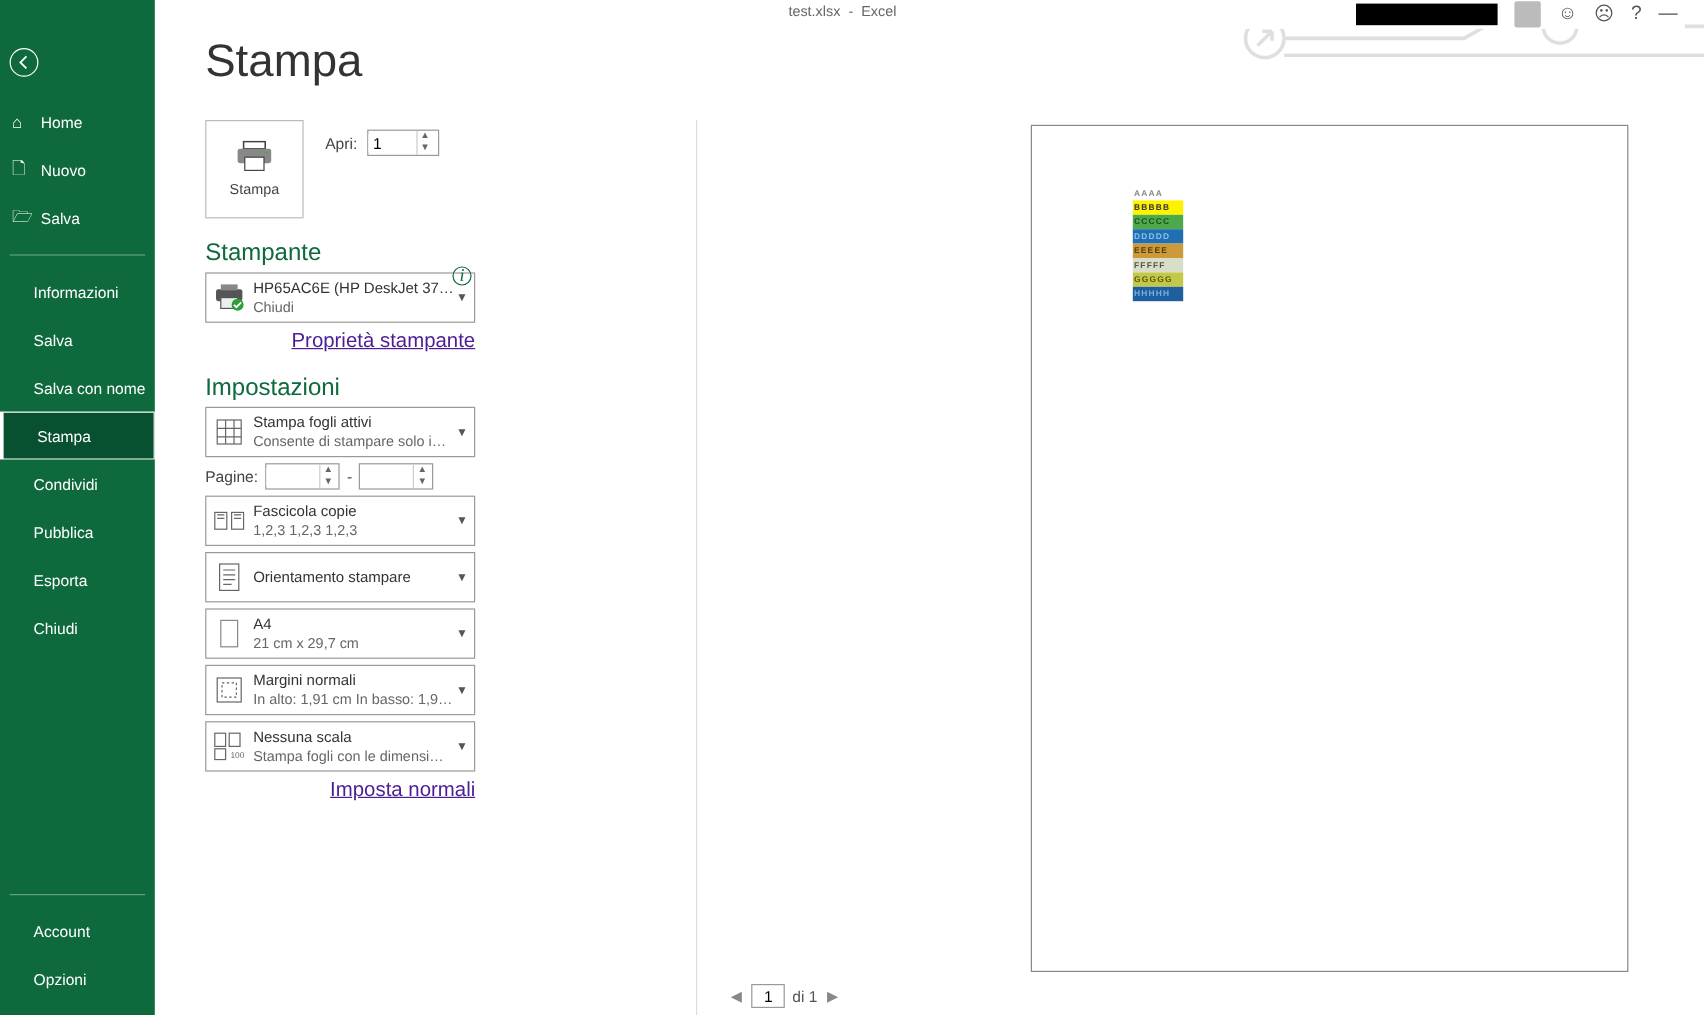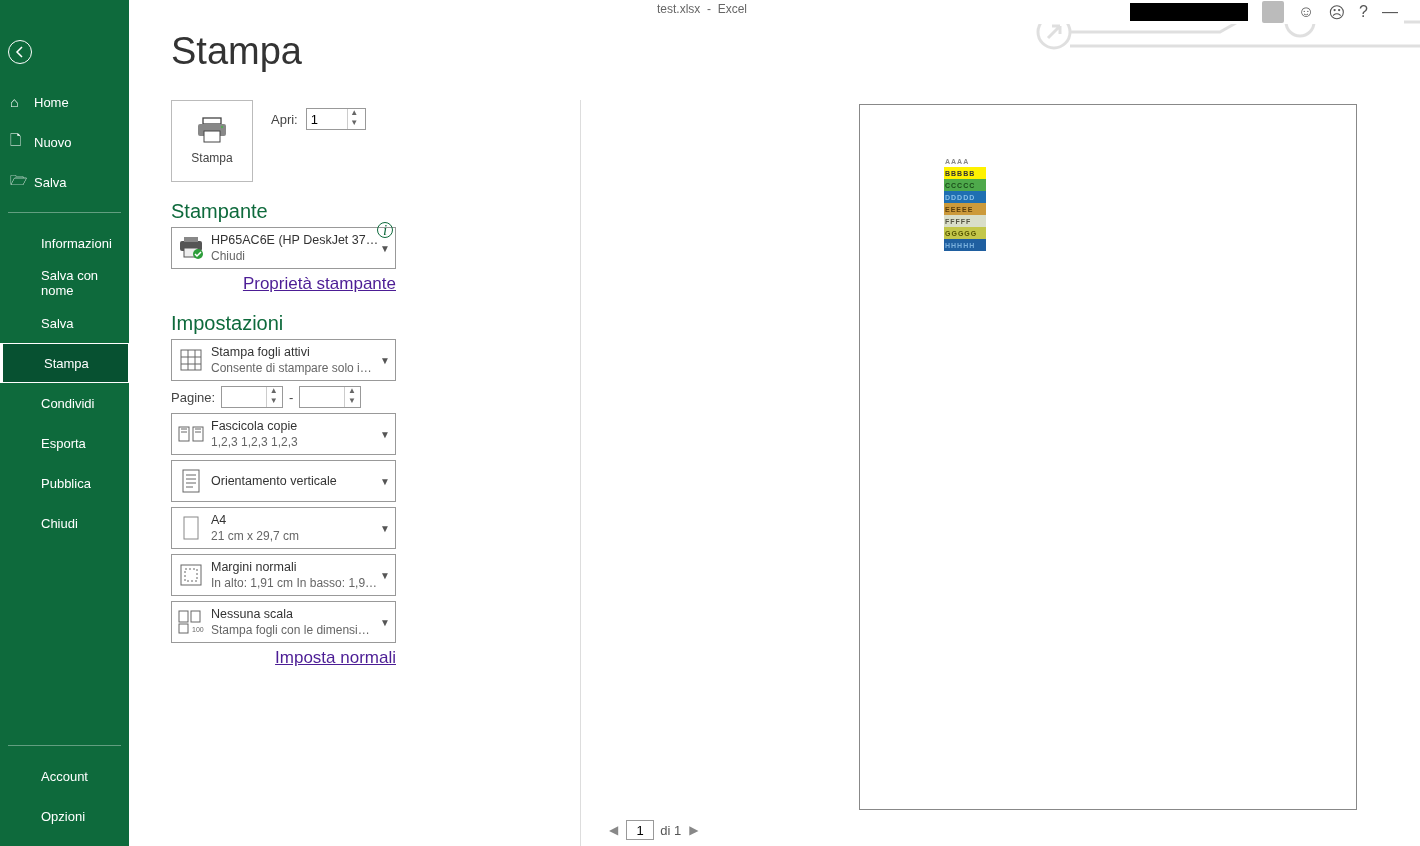"Informazioni" #sidebar .item.noicon { padding-left: 41px -> 28px }
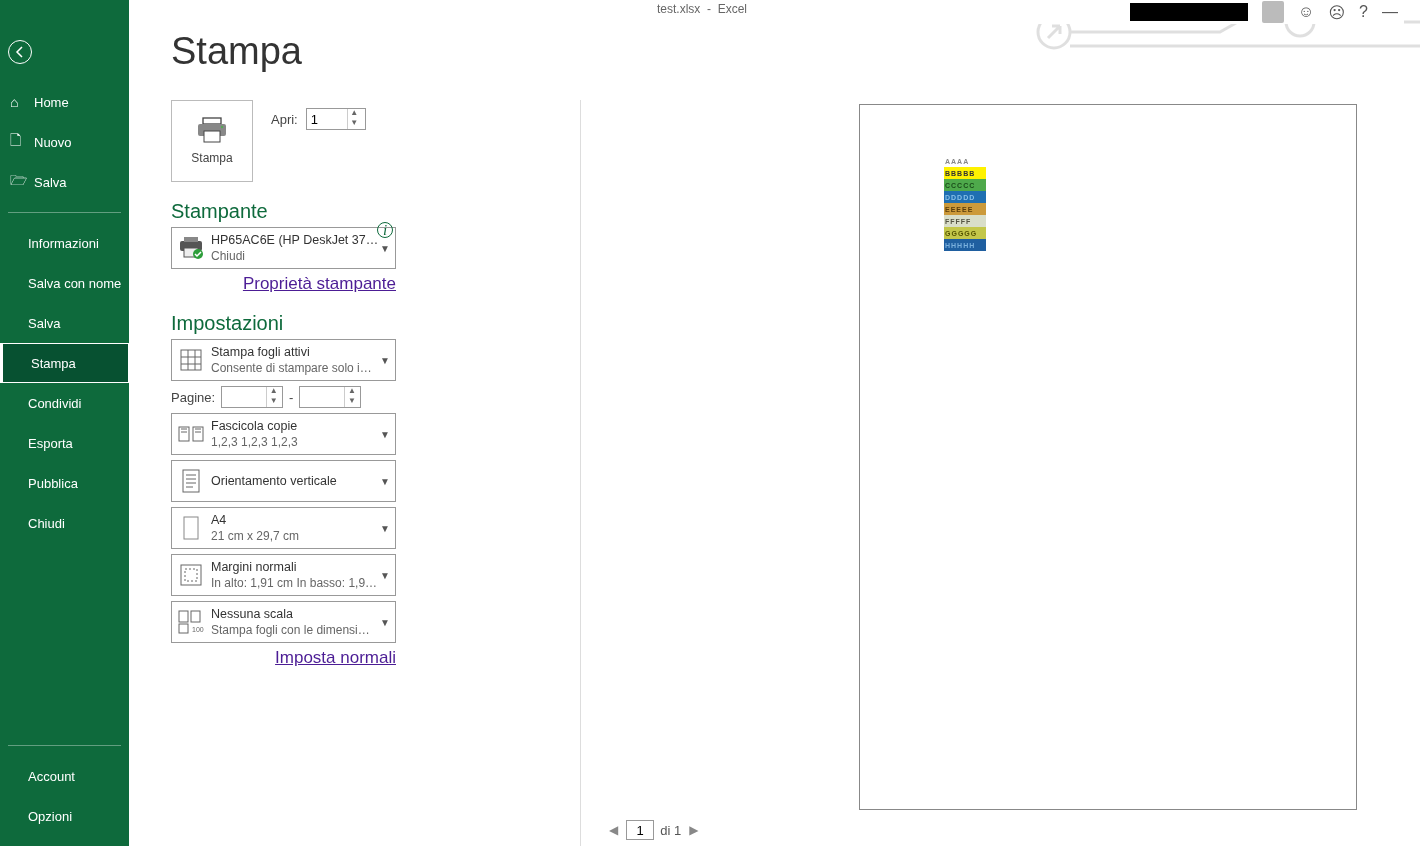"Salva con nome" div.item { order: before "Salva" -> after "Salva" }
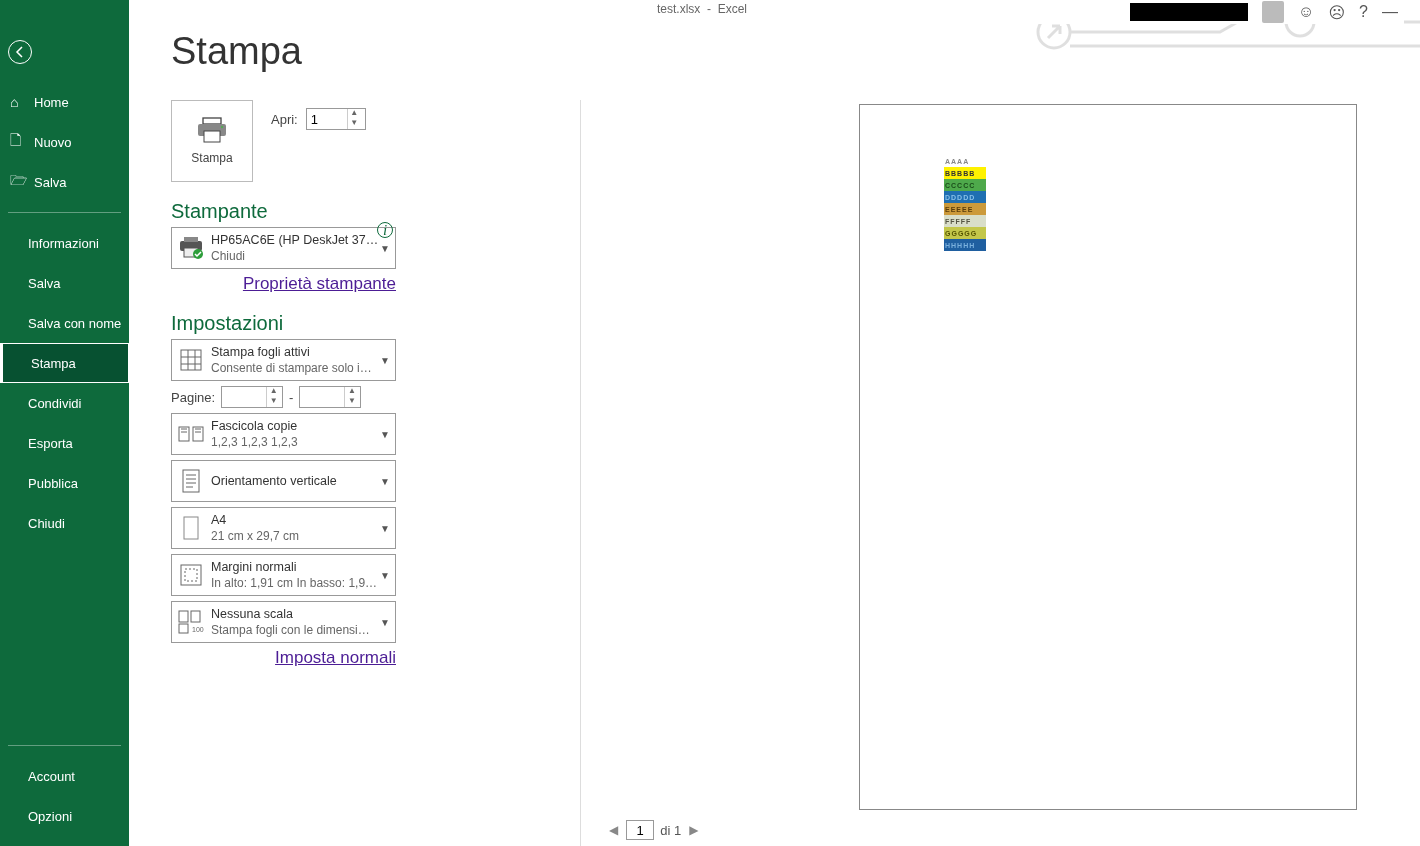"Esporta" div.item { order: before "Pubblica" -> after "Pubblica" }
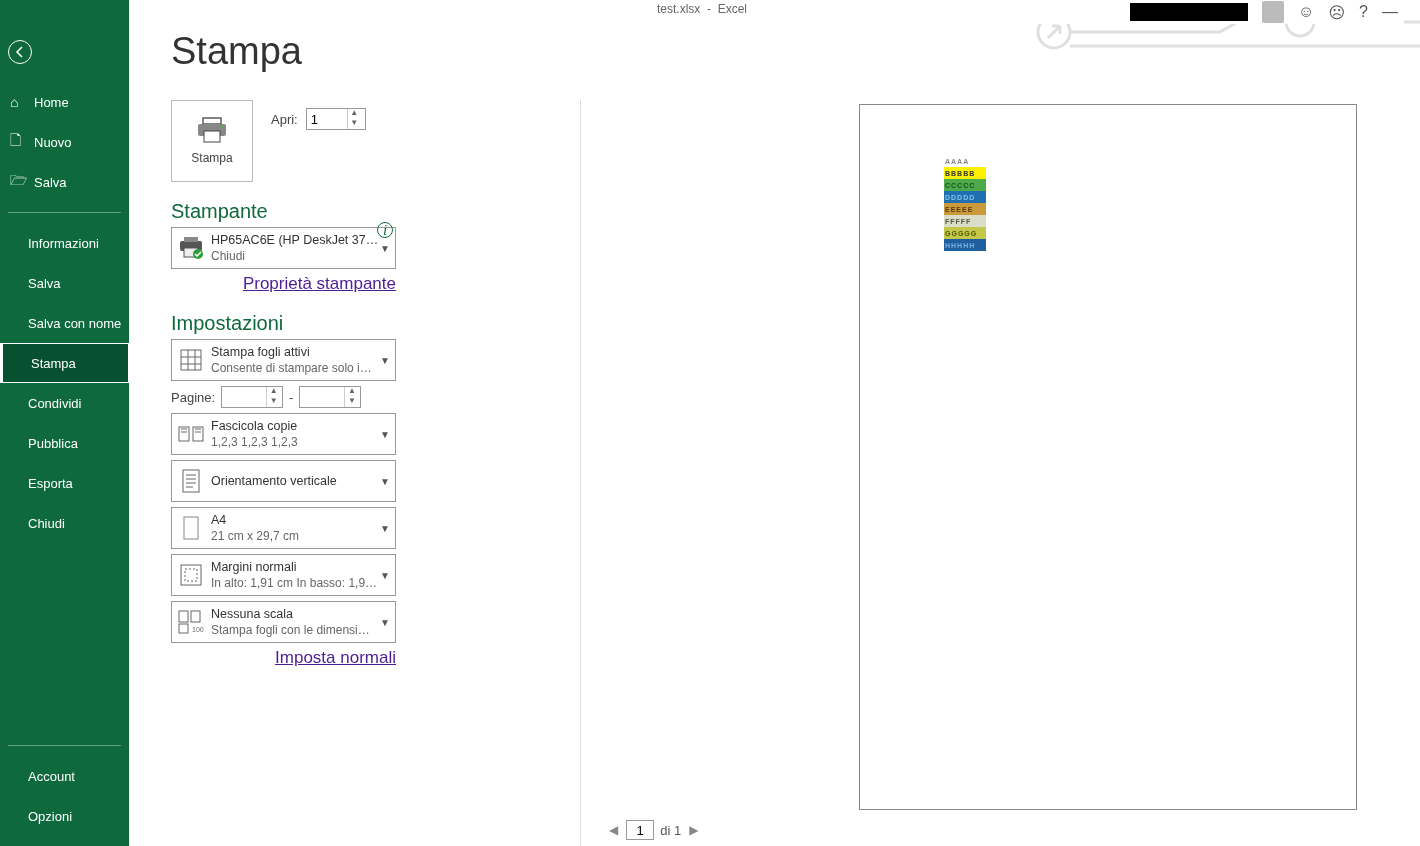"Orientamento verticale" div.l1 { text: verticale -> stampare }
